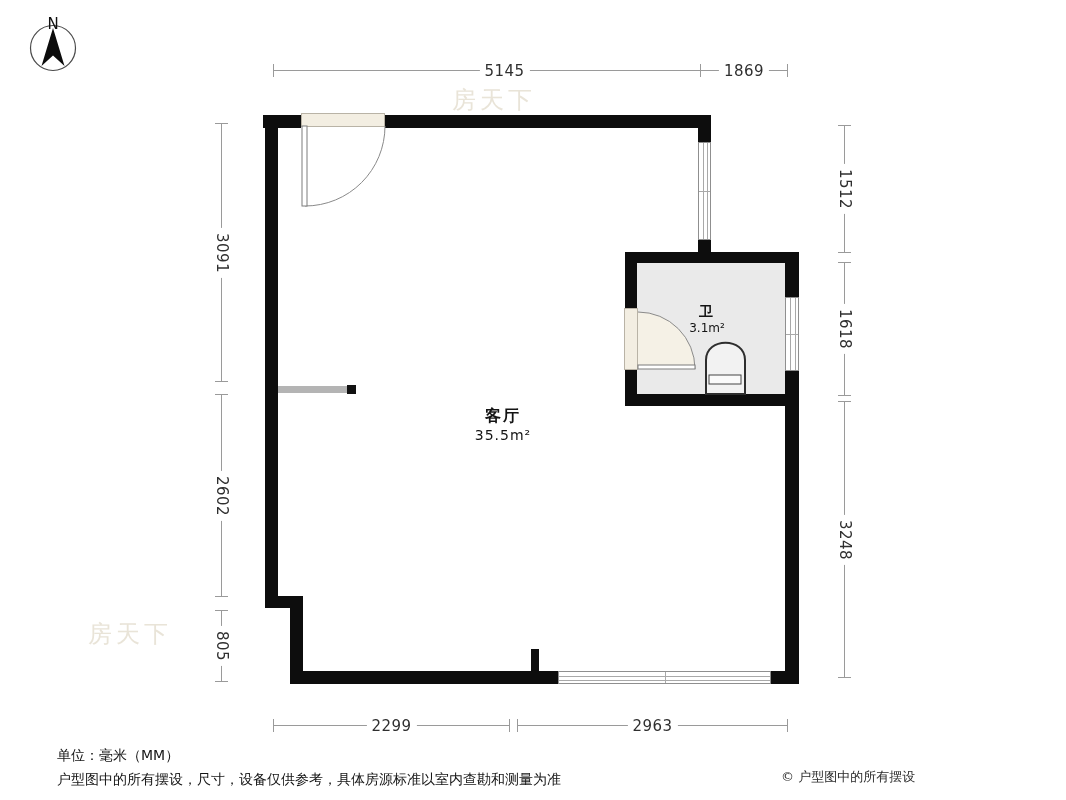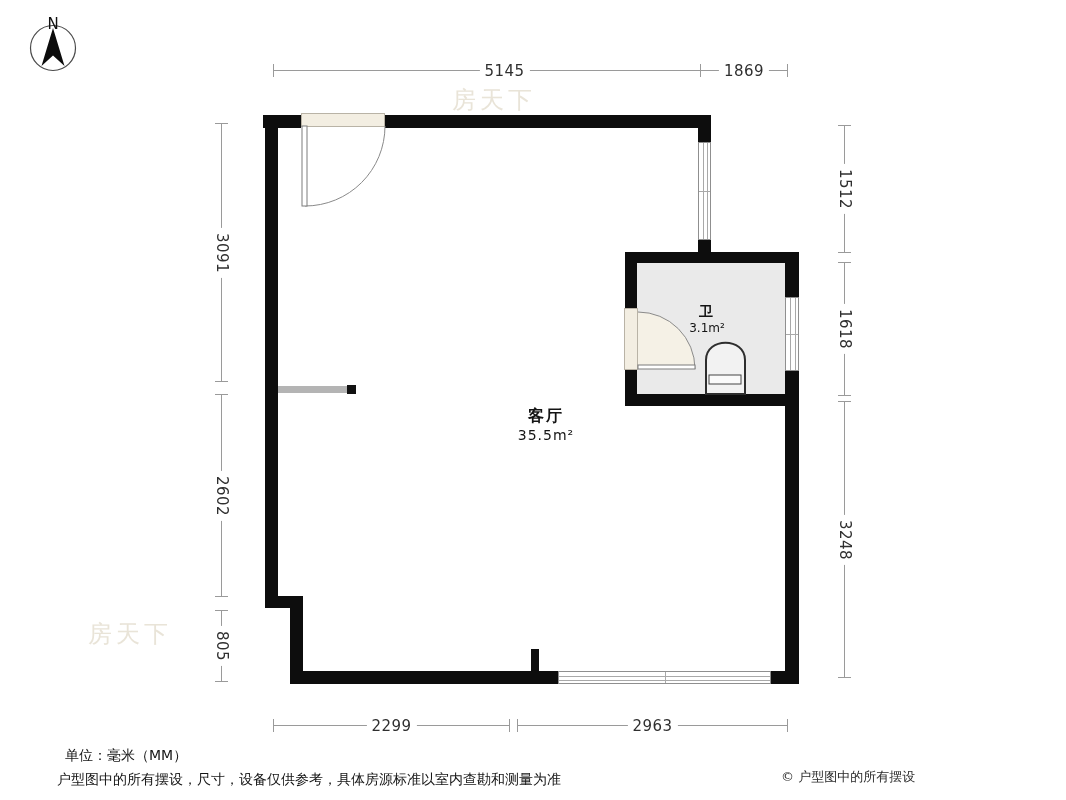"客厅" div.roomlabel { margin-left: 43px -> none }
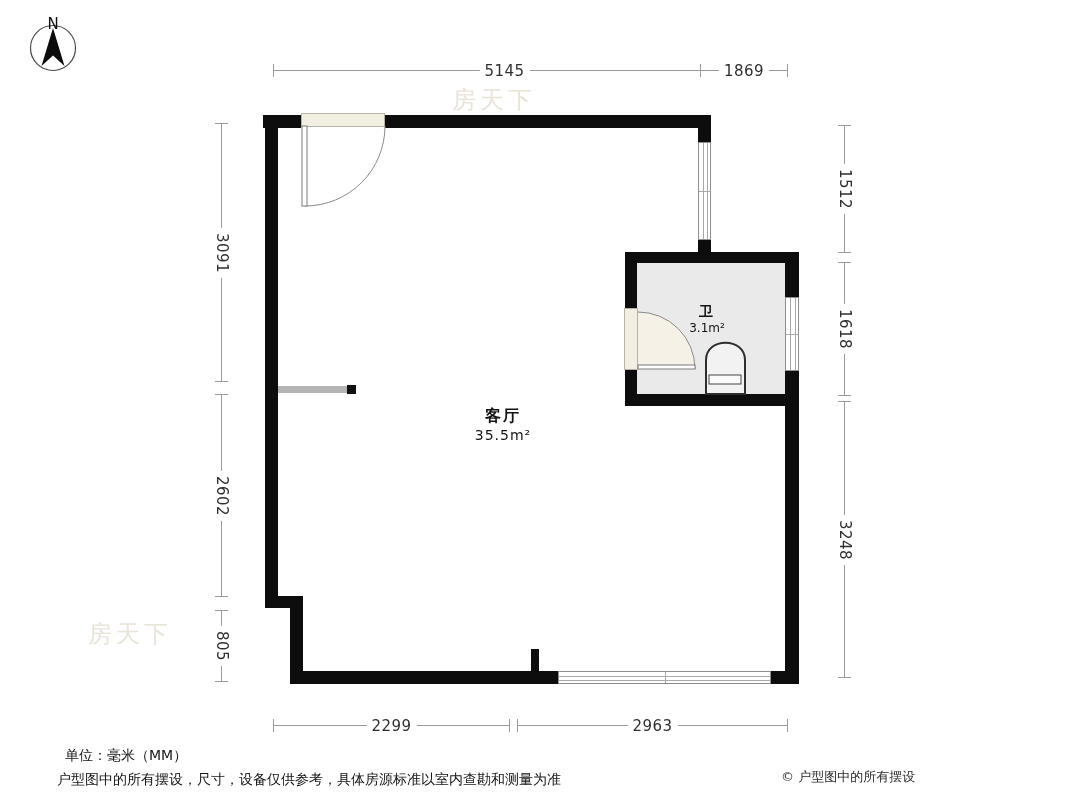"单位：毫米（MM）" div.foot { left: 65px -> 57px }
